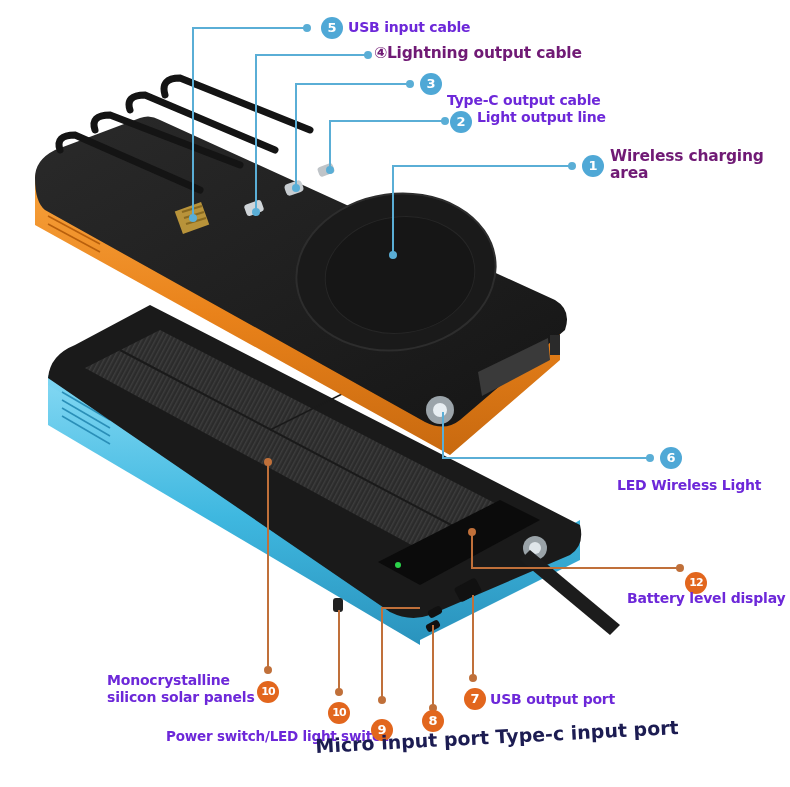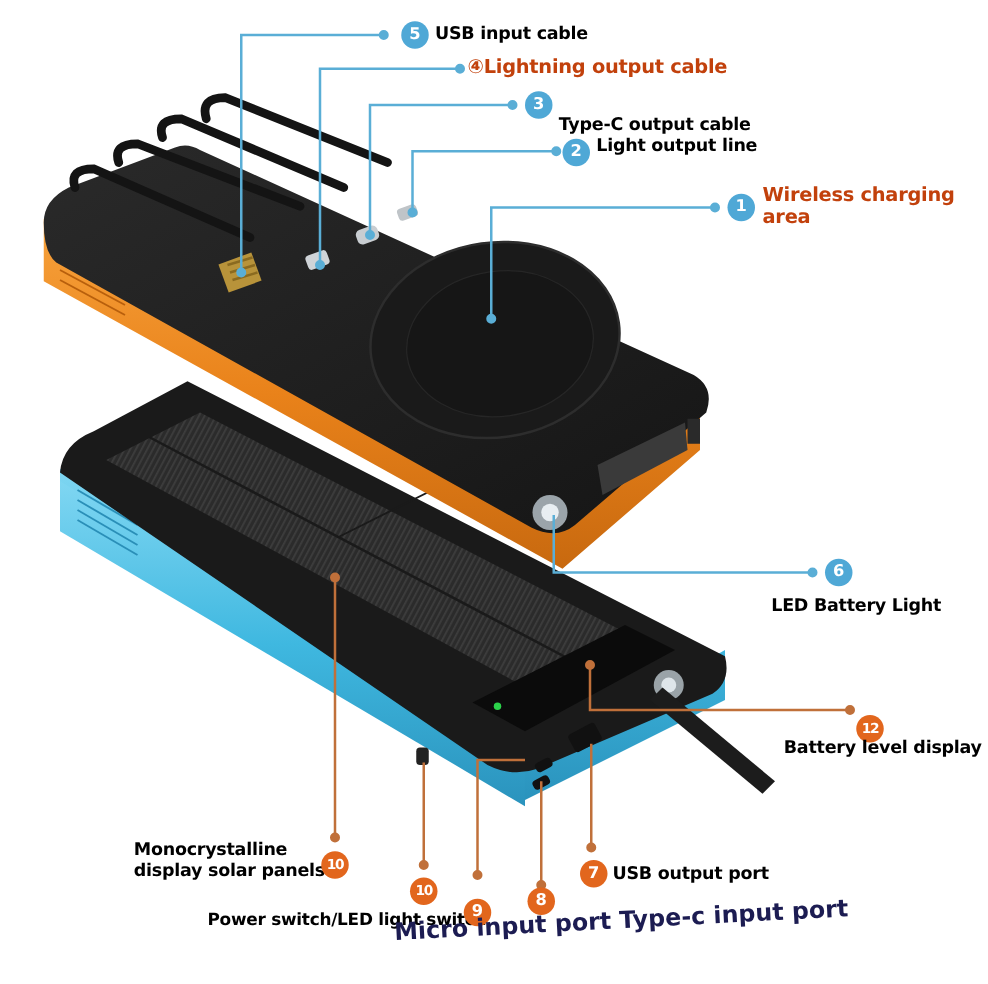"USB input cable" .lbl { color: #000000 -> #6d28d9 }
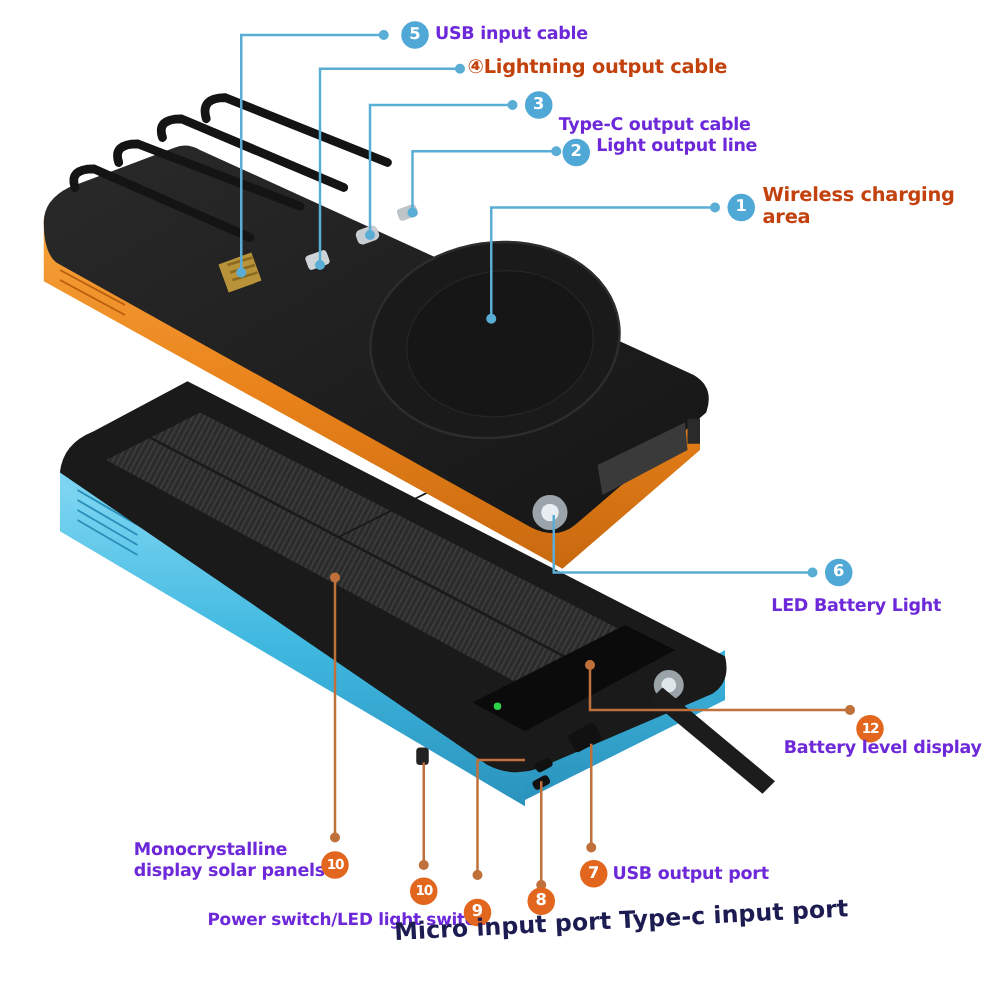"④Lightning output cable" .lbl.big { color: #c2410c -> #701a75 }
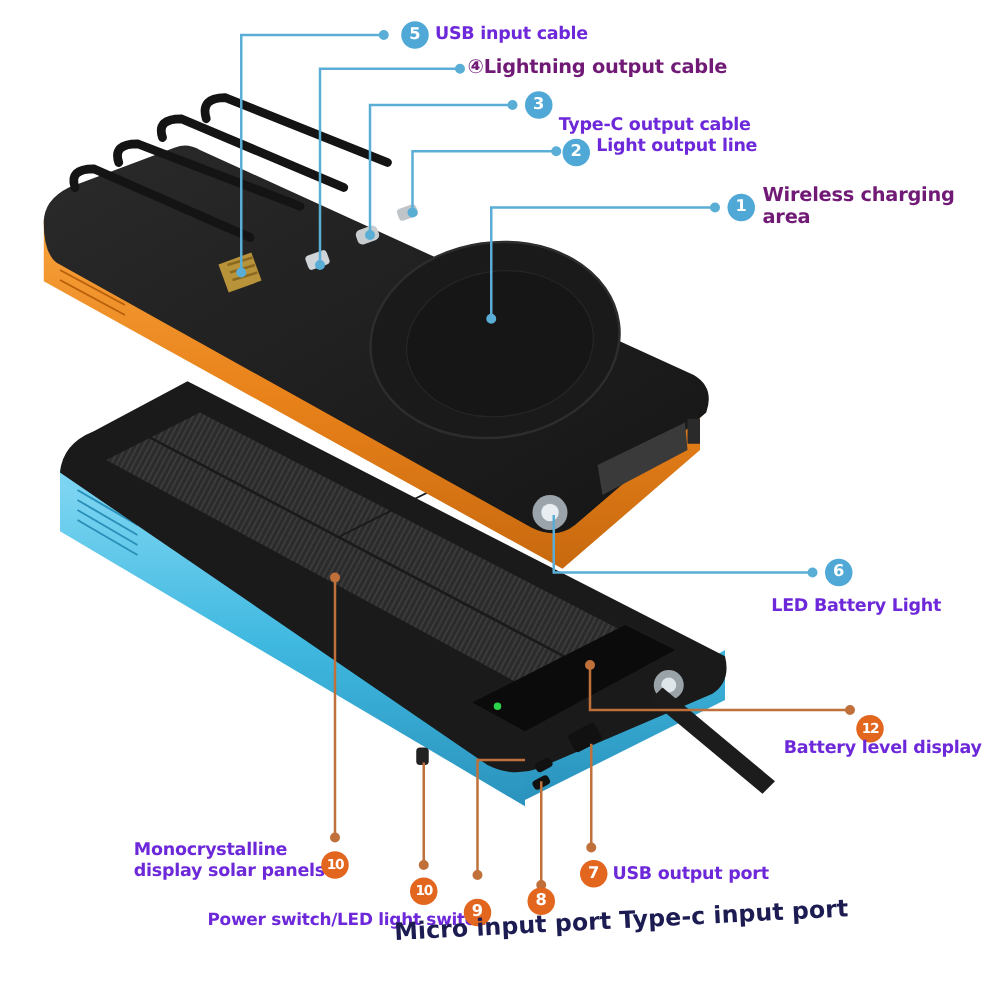"LED Battery Light" div.lbl { text: Battery -> Wireless }
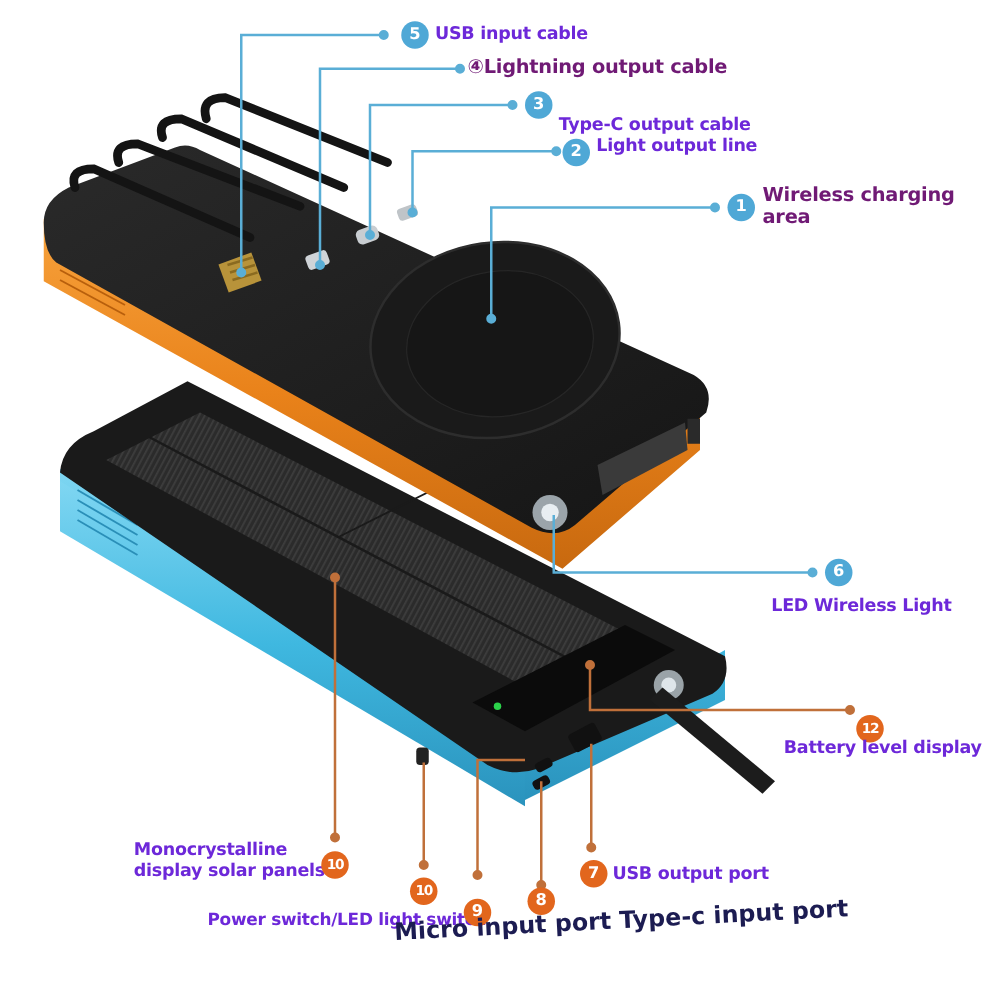"display solar panels" div { text: display -> silicon }
